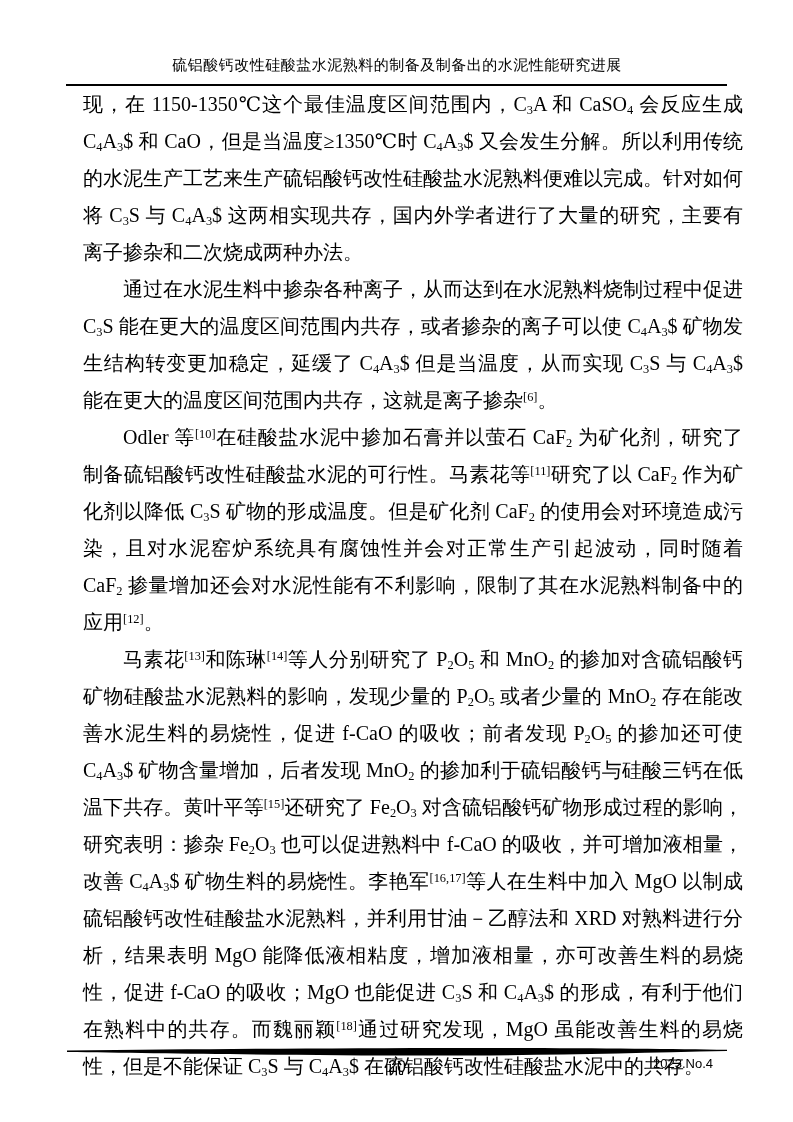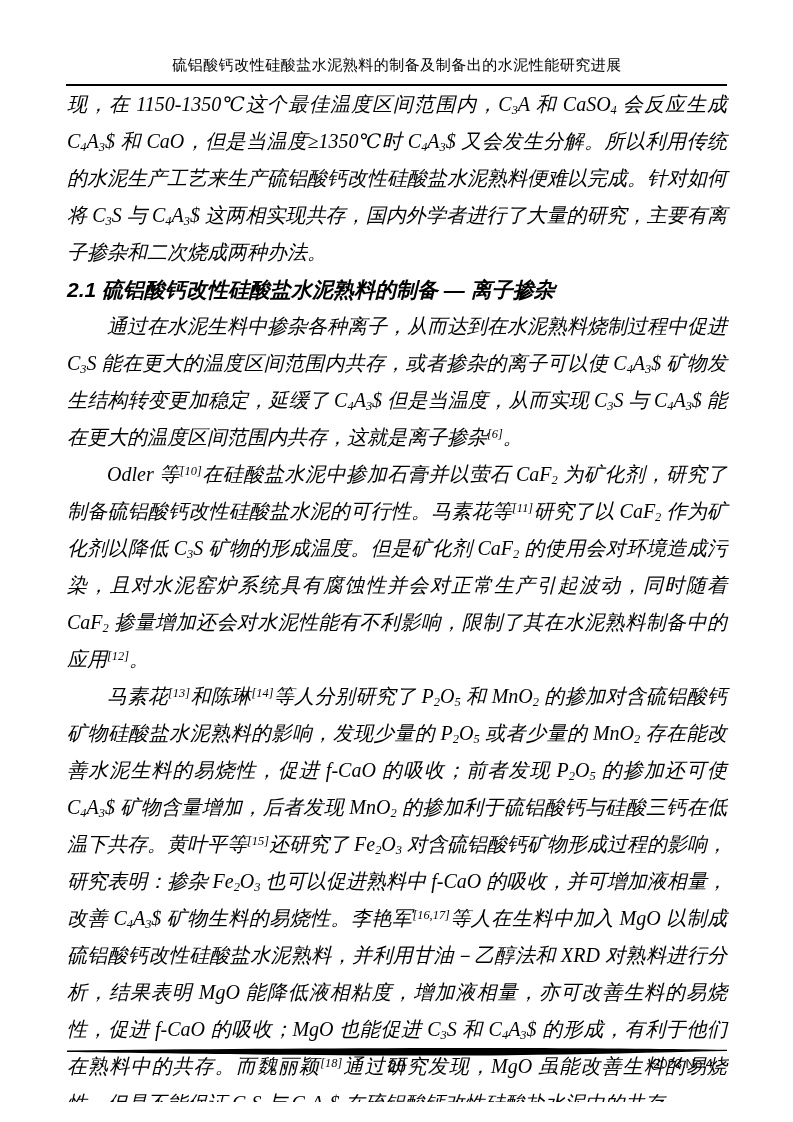"现，在 1150-1350℃这个最佳温度区间范围内，C3A 和 CaSO4" .article-body { font-style: italic -> none; left: 67px -> 83px }
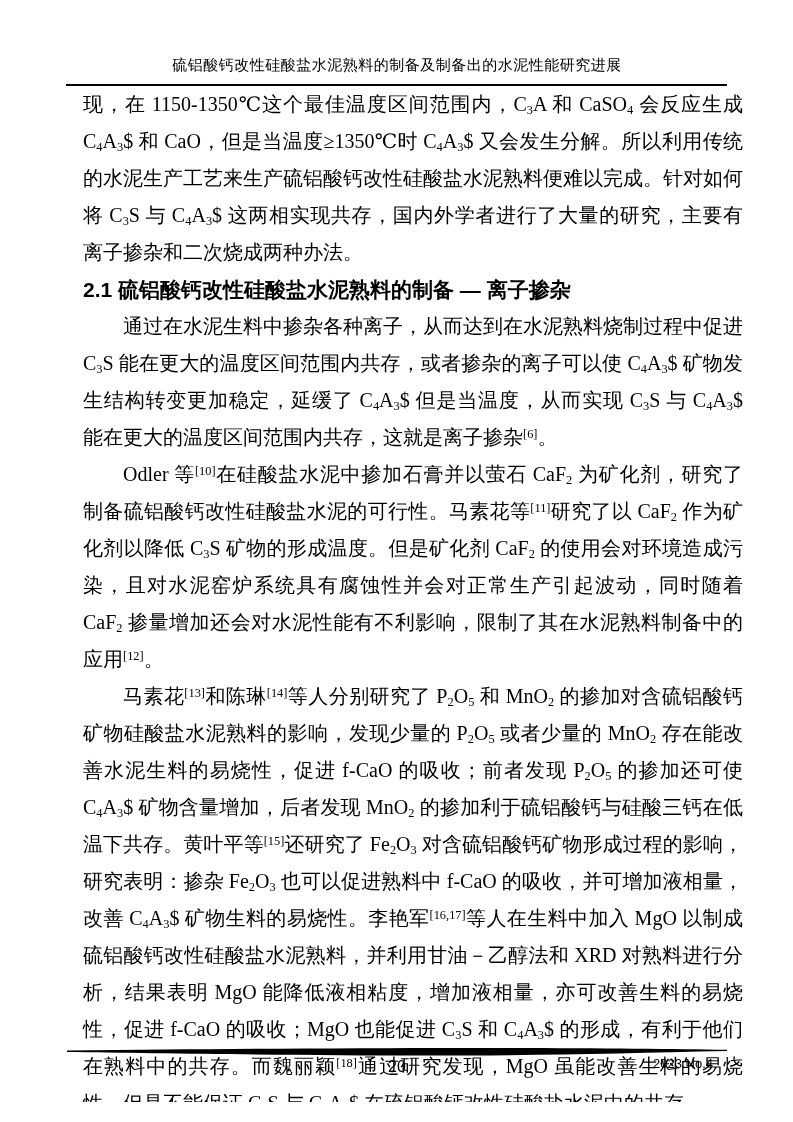"2.1 硫铝酸钙改性硅酸盐水泥熟料的制备 — 离子掺杂" h2.section-heading { html: <h2>2.1 硫铝酸钙改性硅酸盐水泥熟料的制备 — 离子掺杂</h2> -> none }
